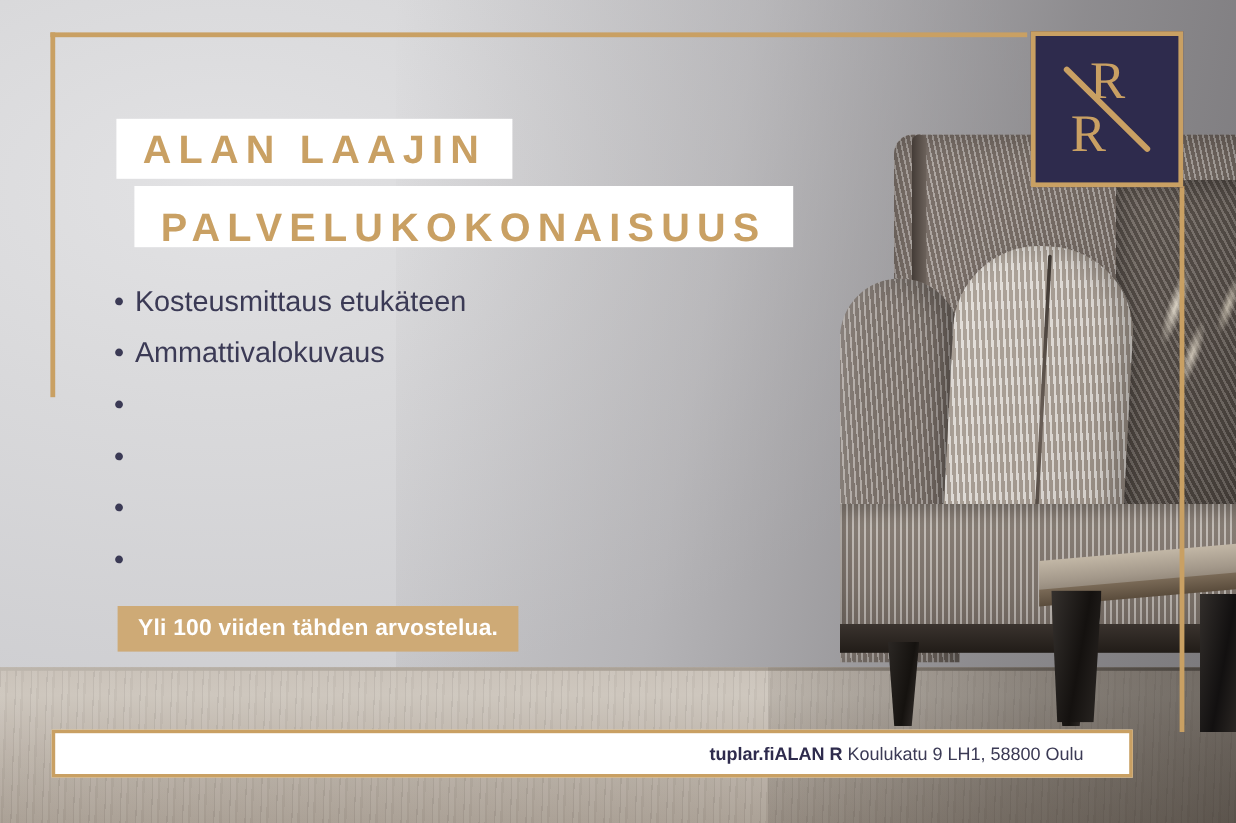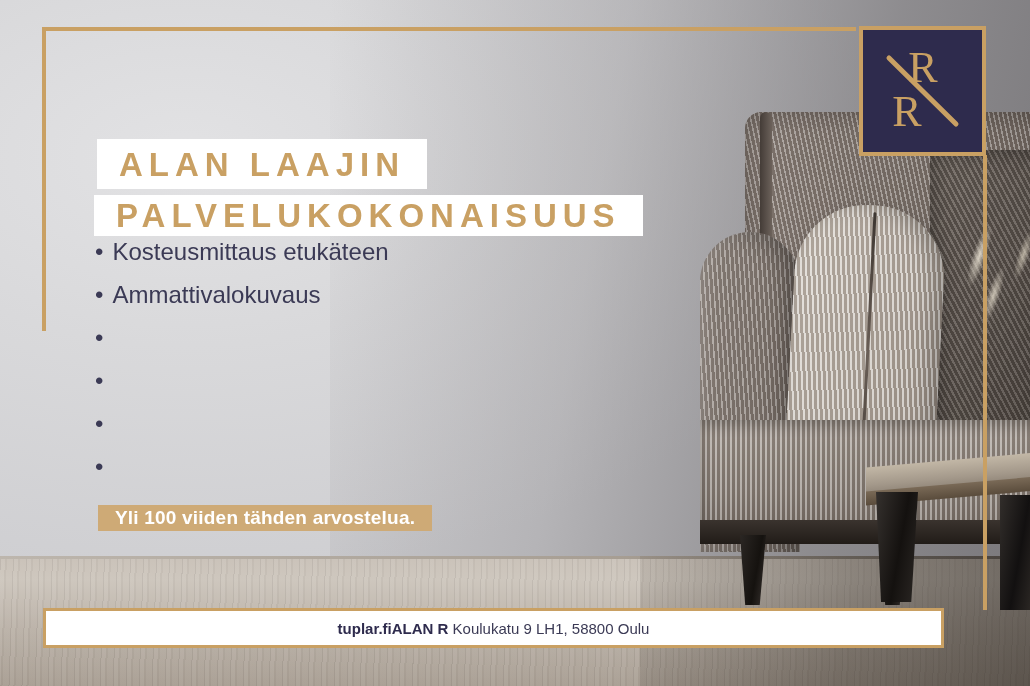"ALAN LAAJIN" .hl { margin-top: 40px -> none }
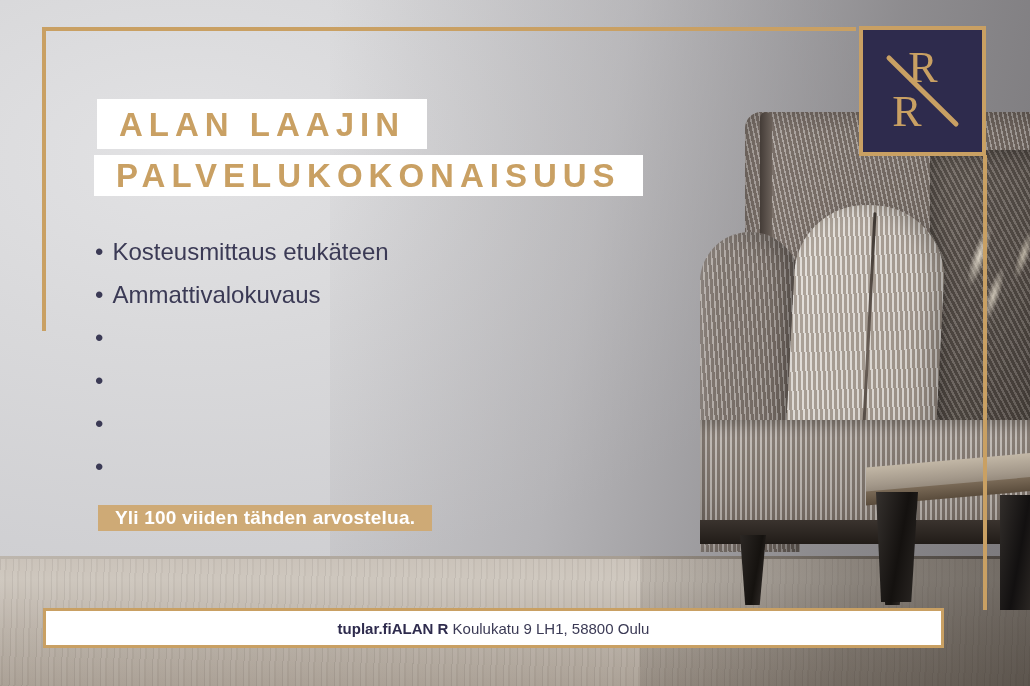"PALVELUKOKONAISUUS" .hl2 { align-items: none -> flex-end; height: 41px -> 51px; left: 94px -> 112px }
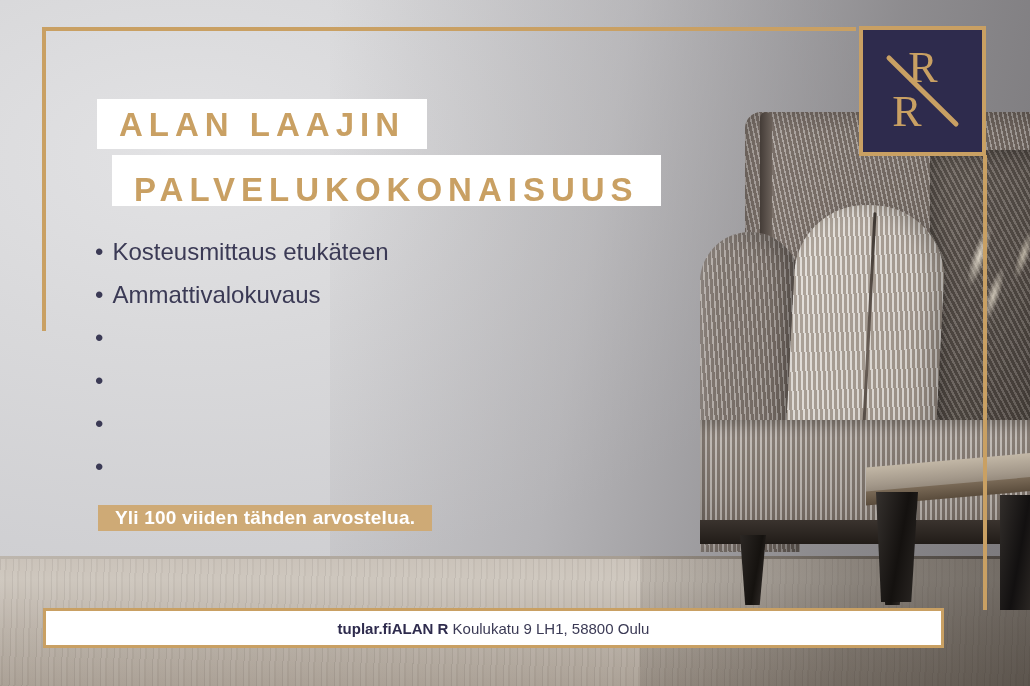"Yli 100 viiden tähden arvostelua." .badge { height: 26px -> 38px }
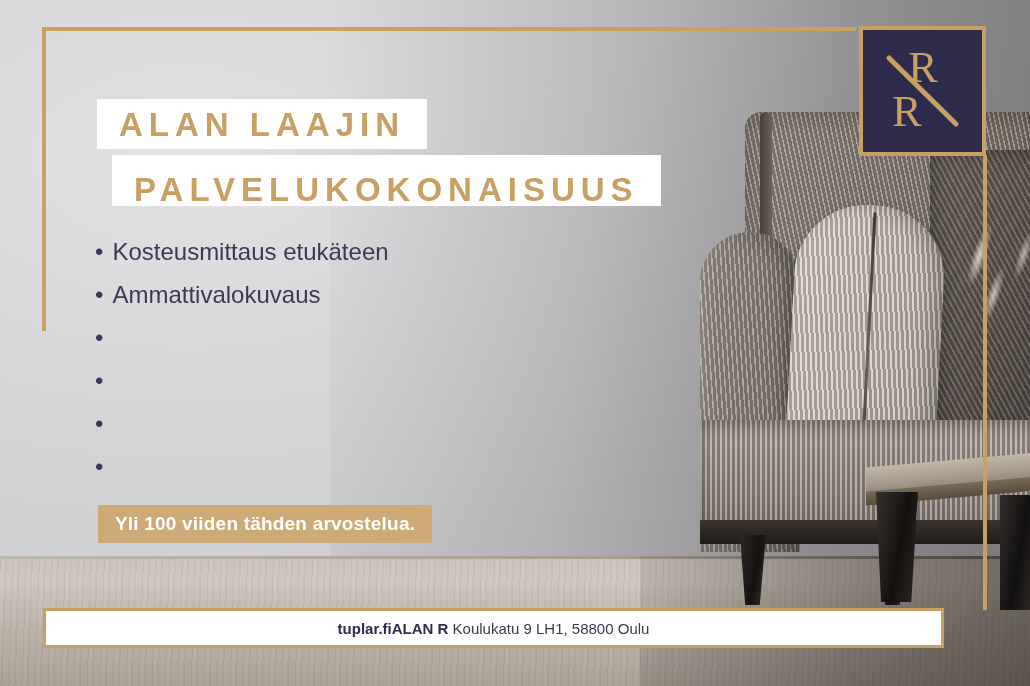"tuplar.fi" .footer { justify-content: center -> flex-end }
